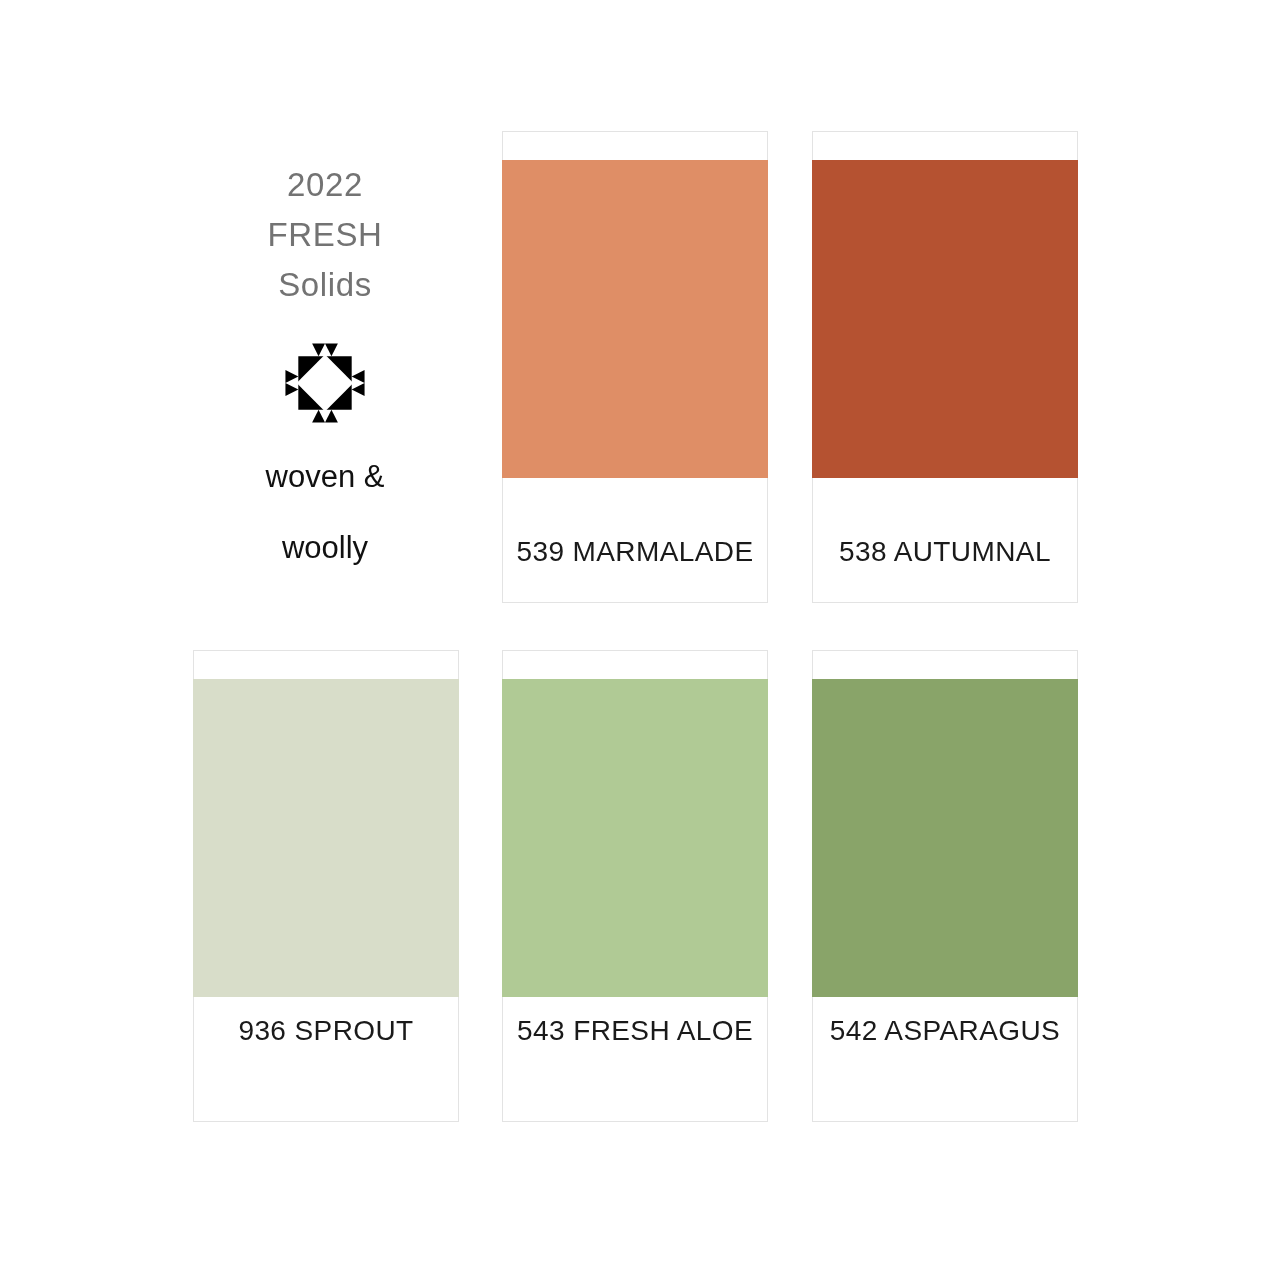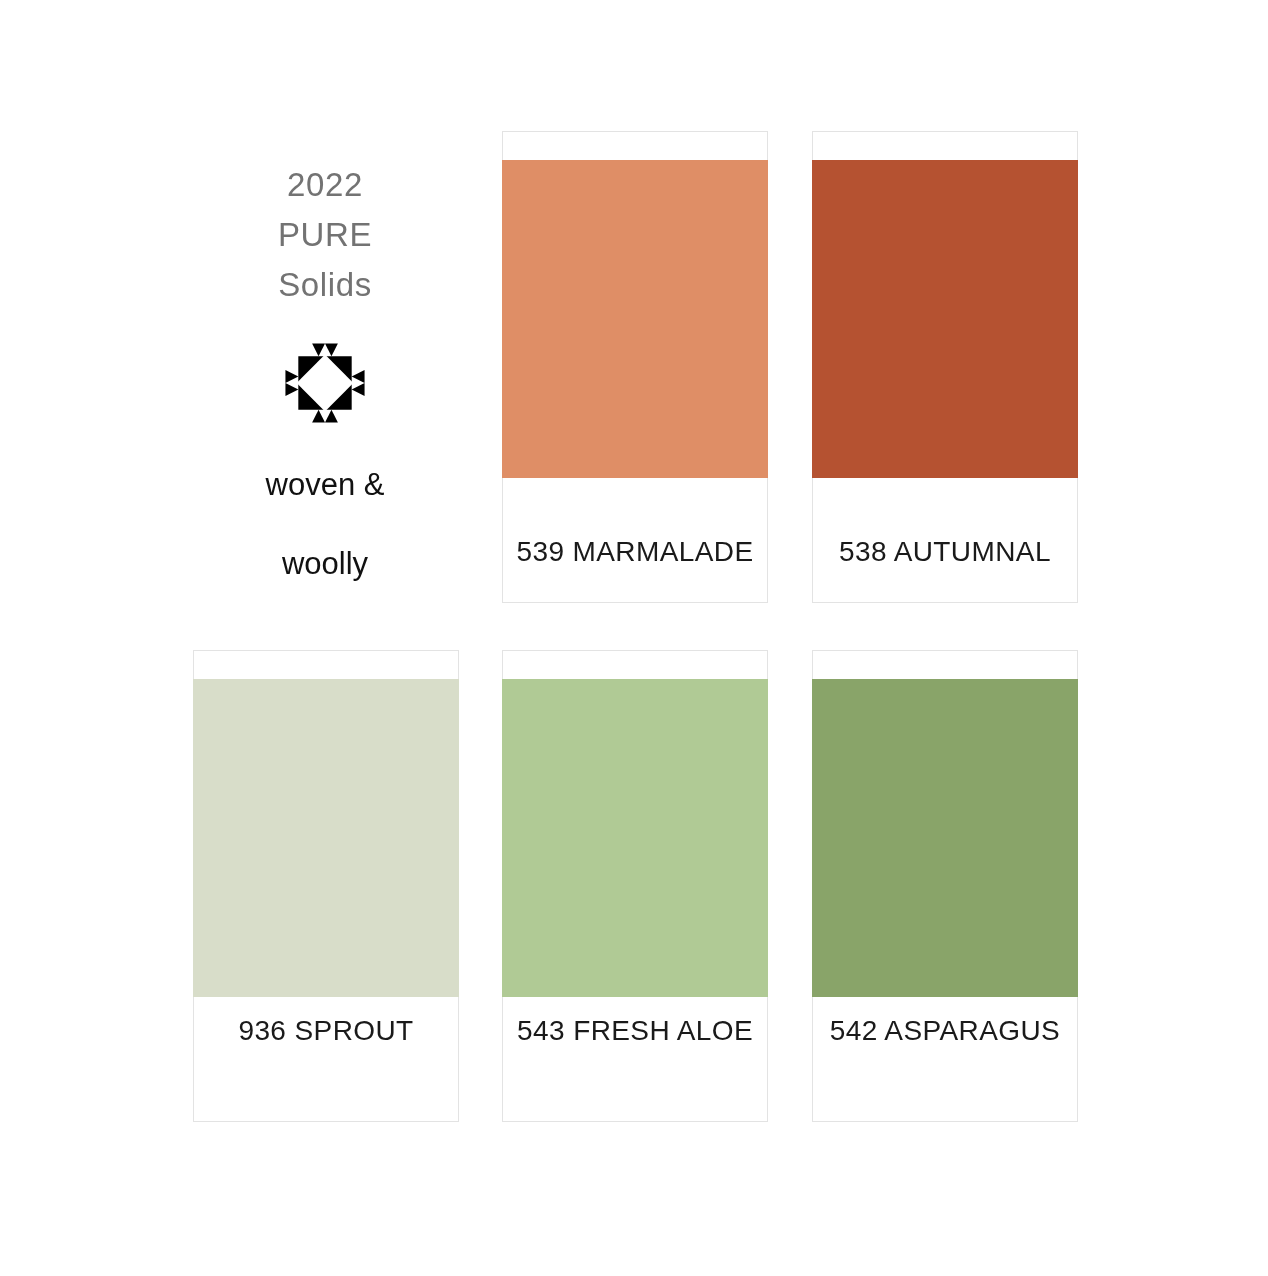"PURE" div.brand-line { text: PURE -> FRESH }
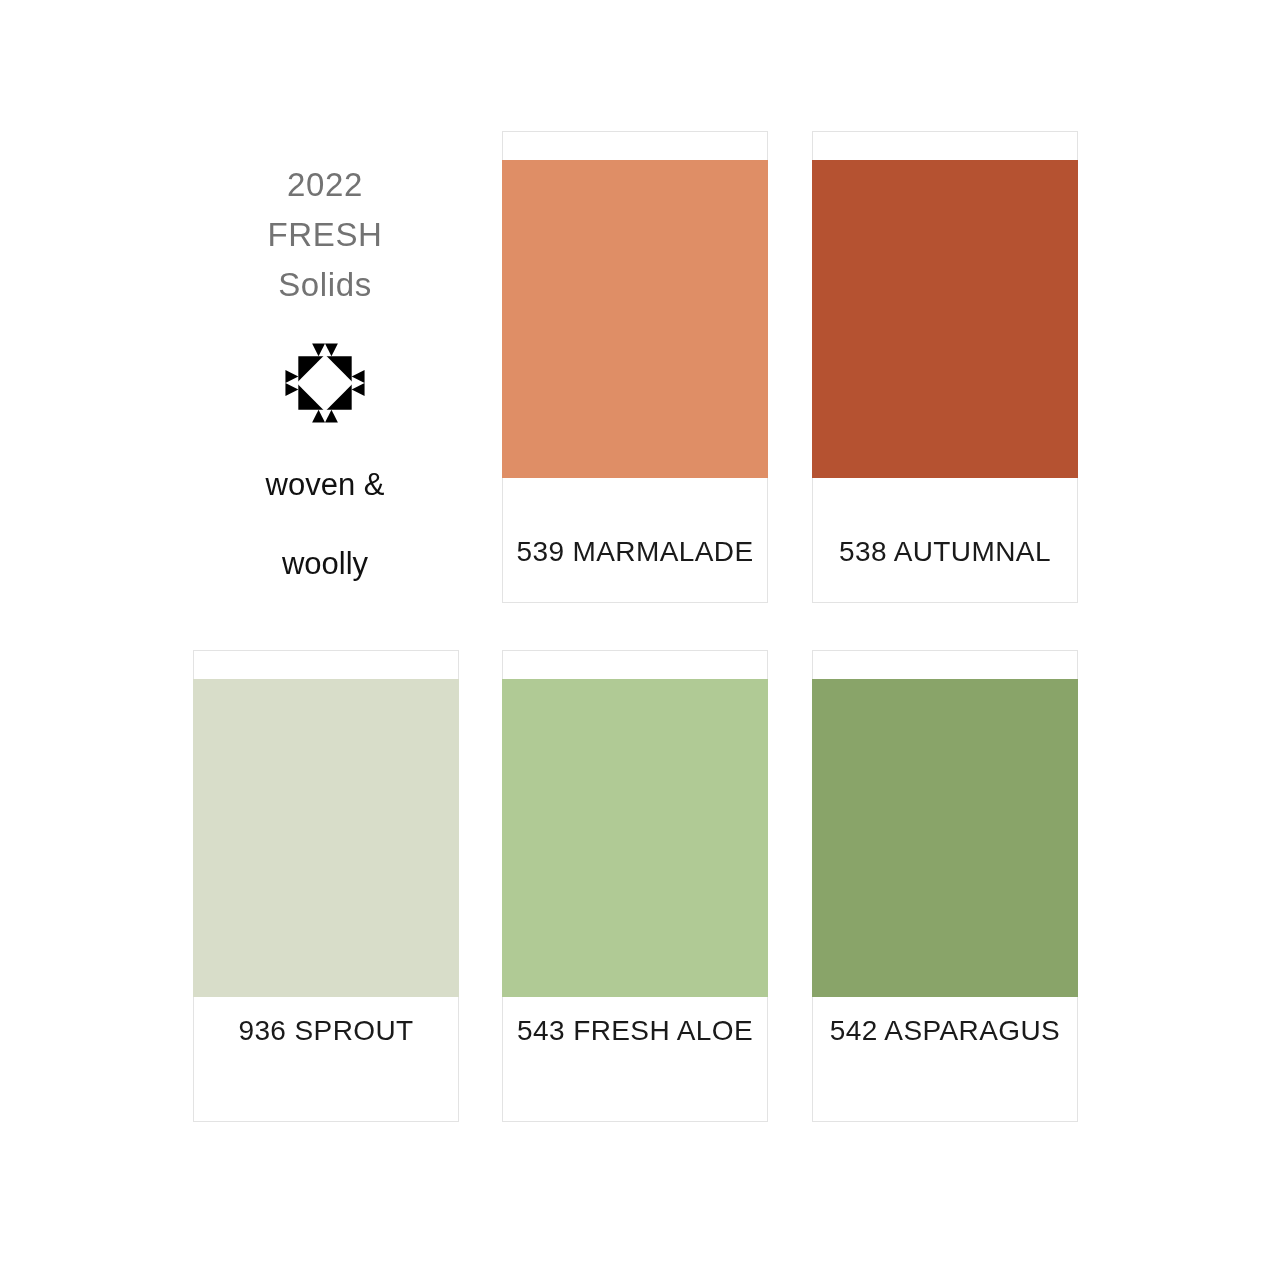"woven &" .brand-sub { margin-top: 38px -> 30px }
